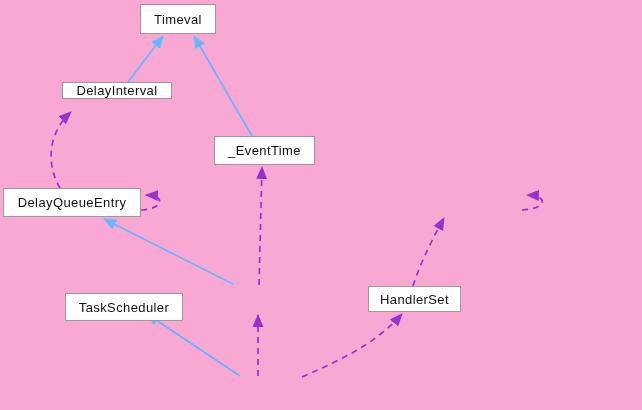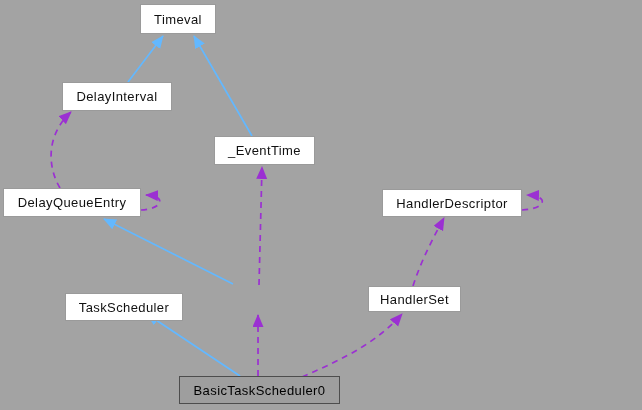"Timeval" .canvas { background: #a3a3a3 -> #f9a8d4 }
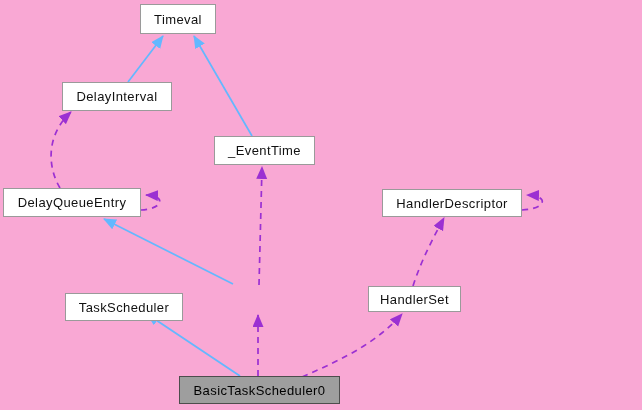"DelayInterval" #n-delay-interval { height: 29px -> 17px }
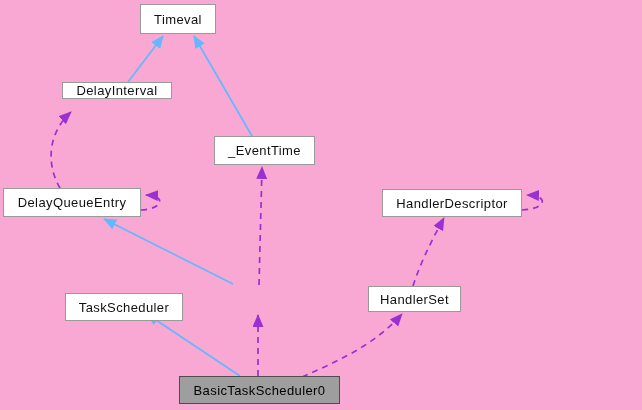"HandlerDescriptor" div.node { html: <div>HandlerDescriptor</div> -> none }
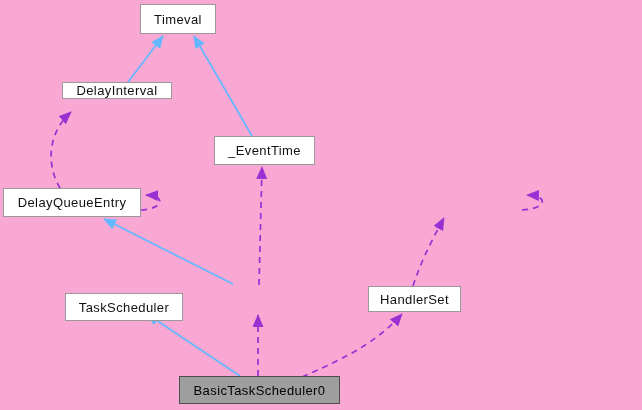"BasicTaskScheduler0" div.node { html: <div>BasicTaskScheduler0</div> -> none }
